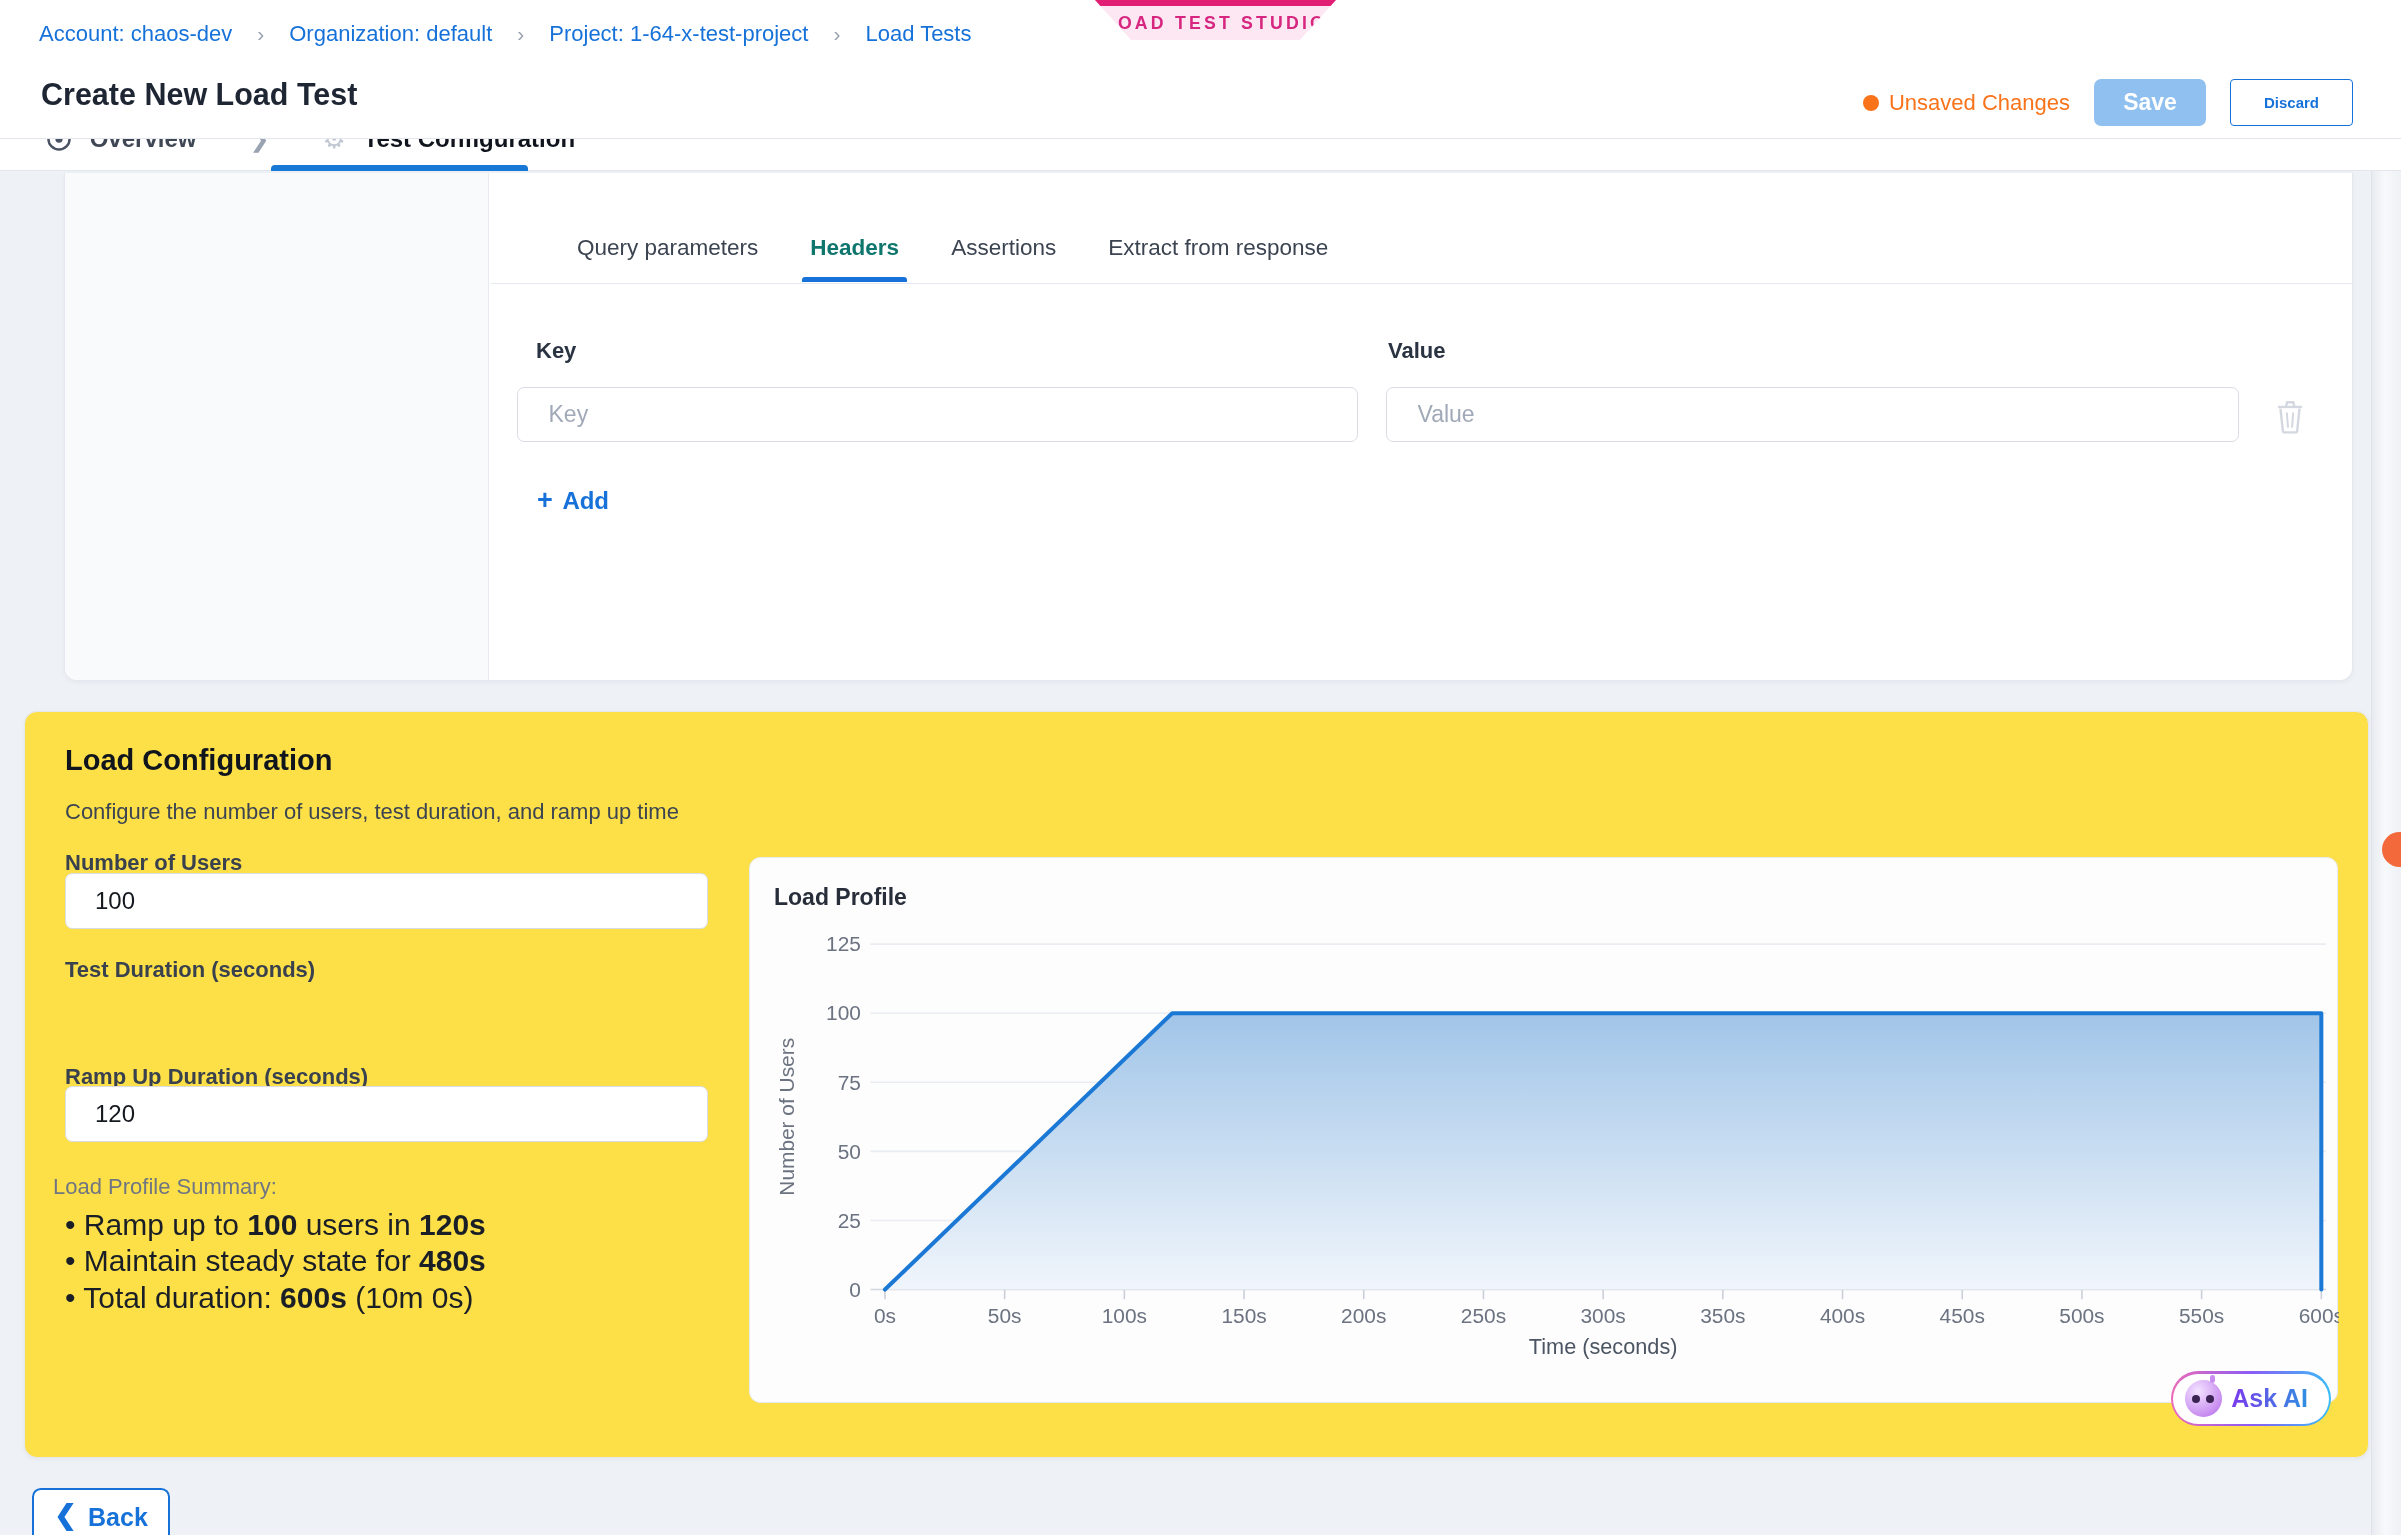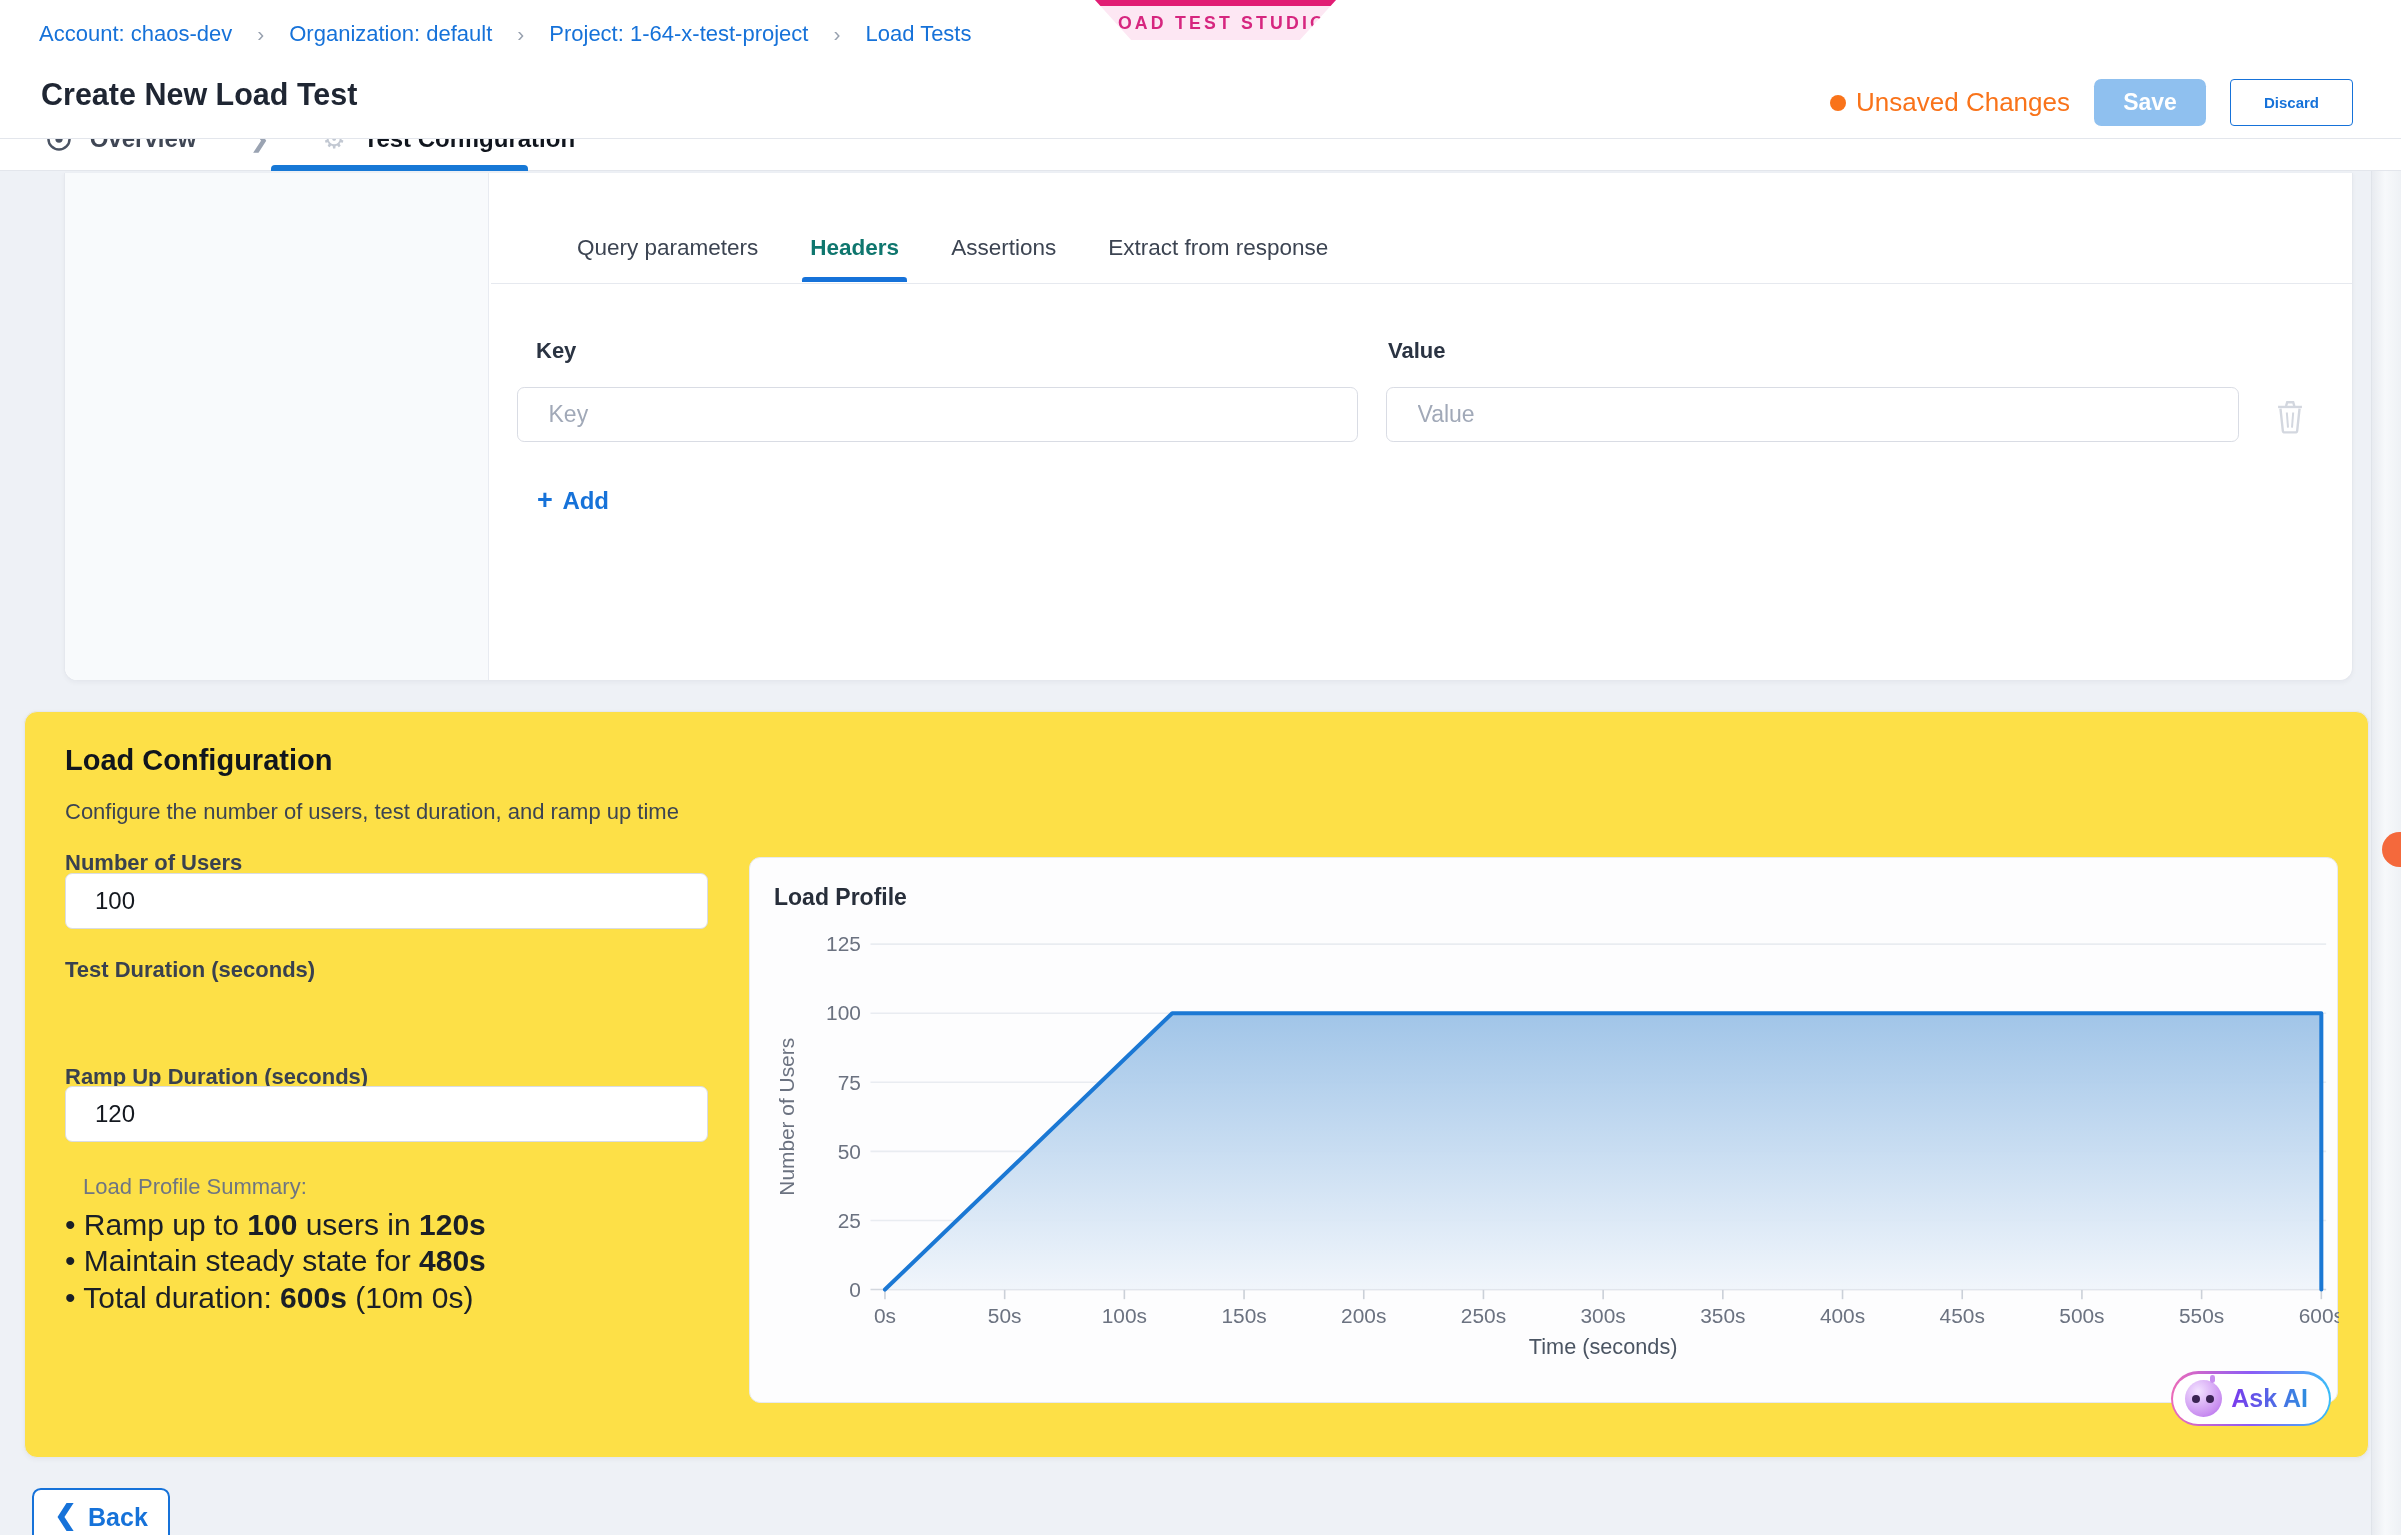"Unsaved Changes" .unsaved { font-size: 26px -> 22px }
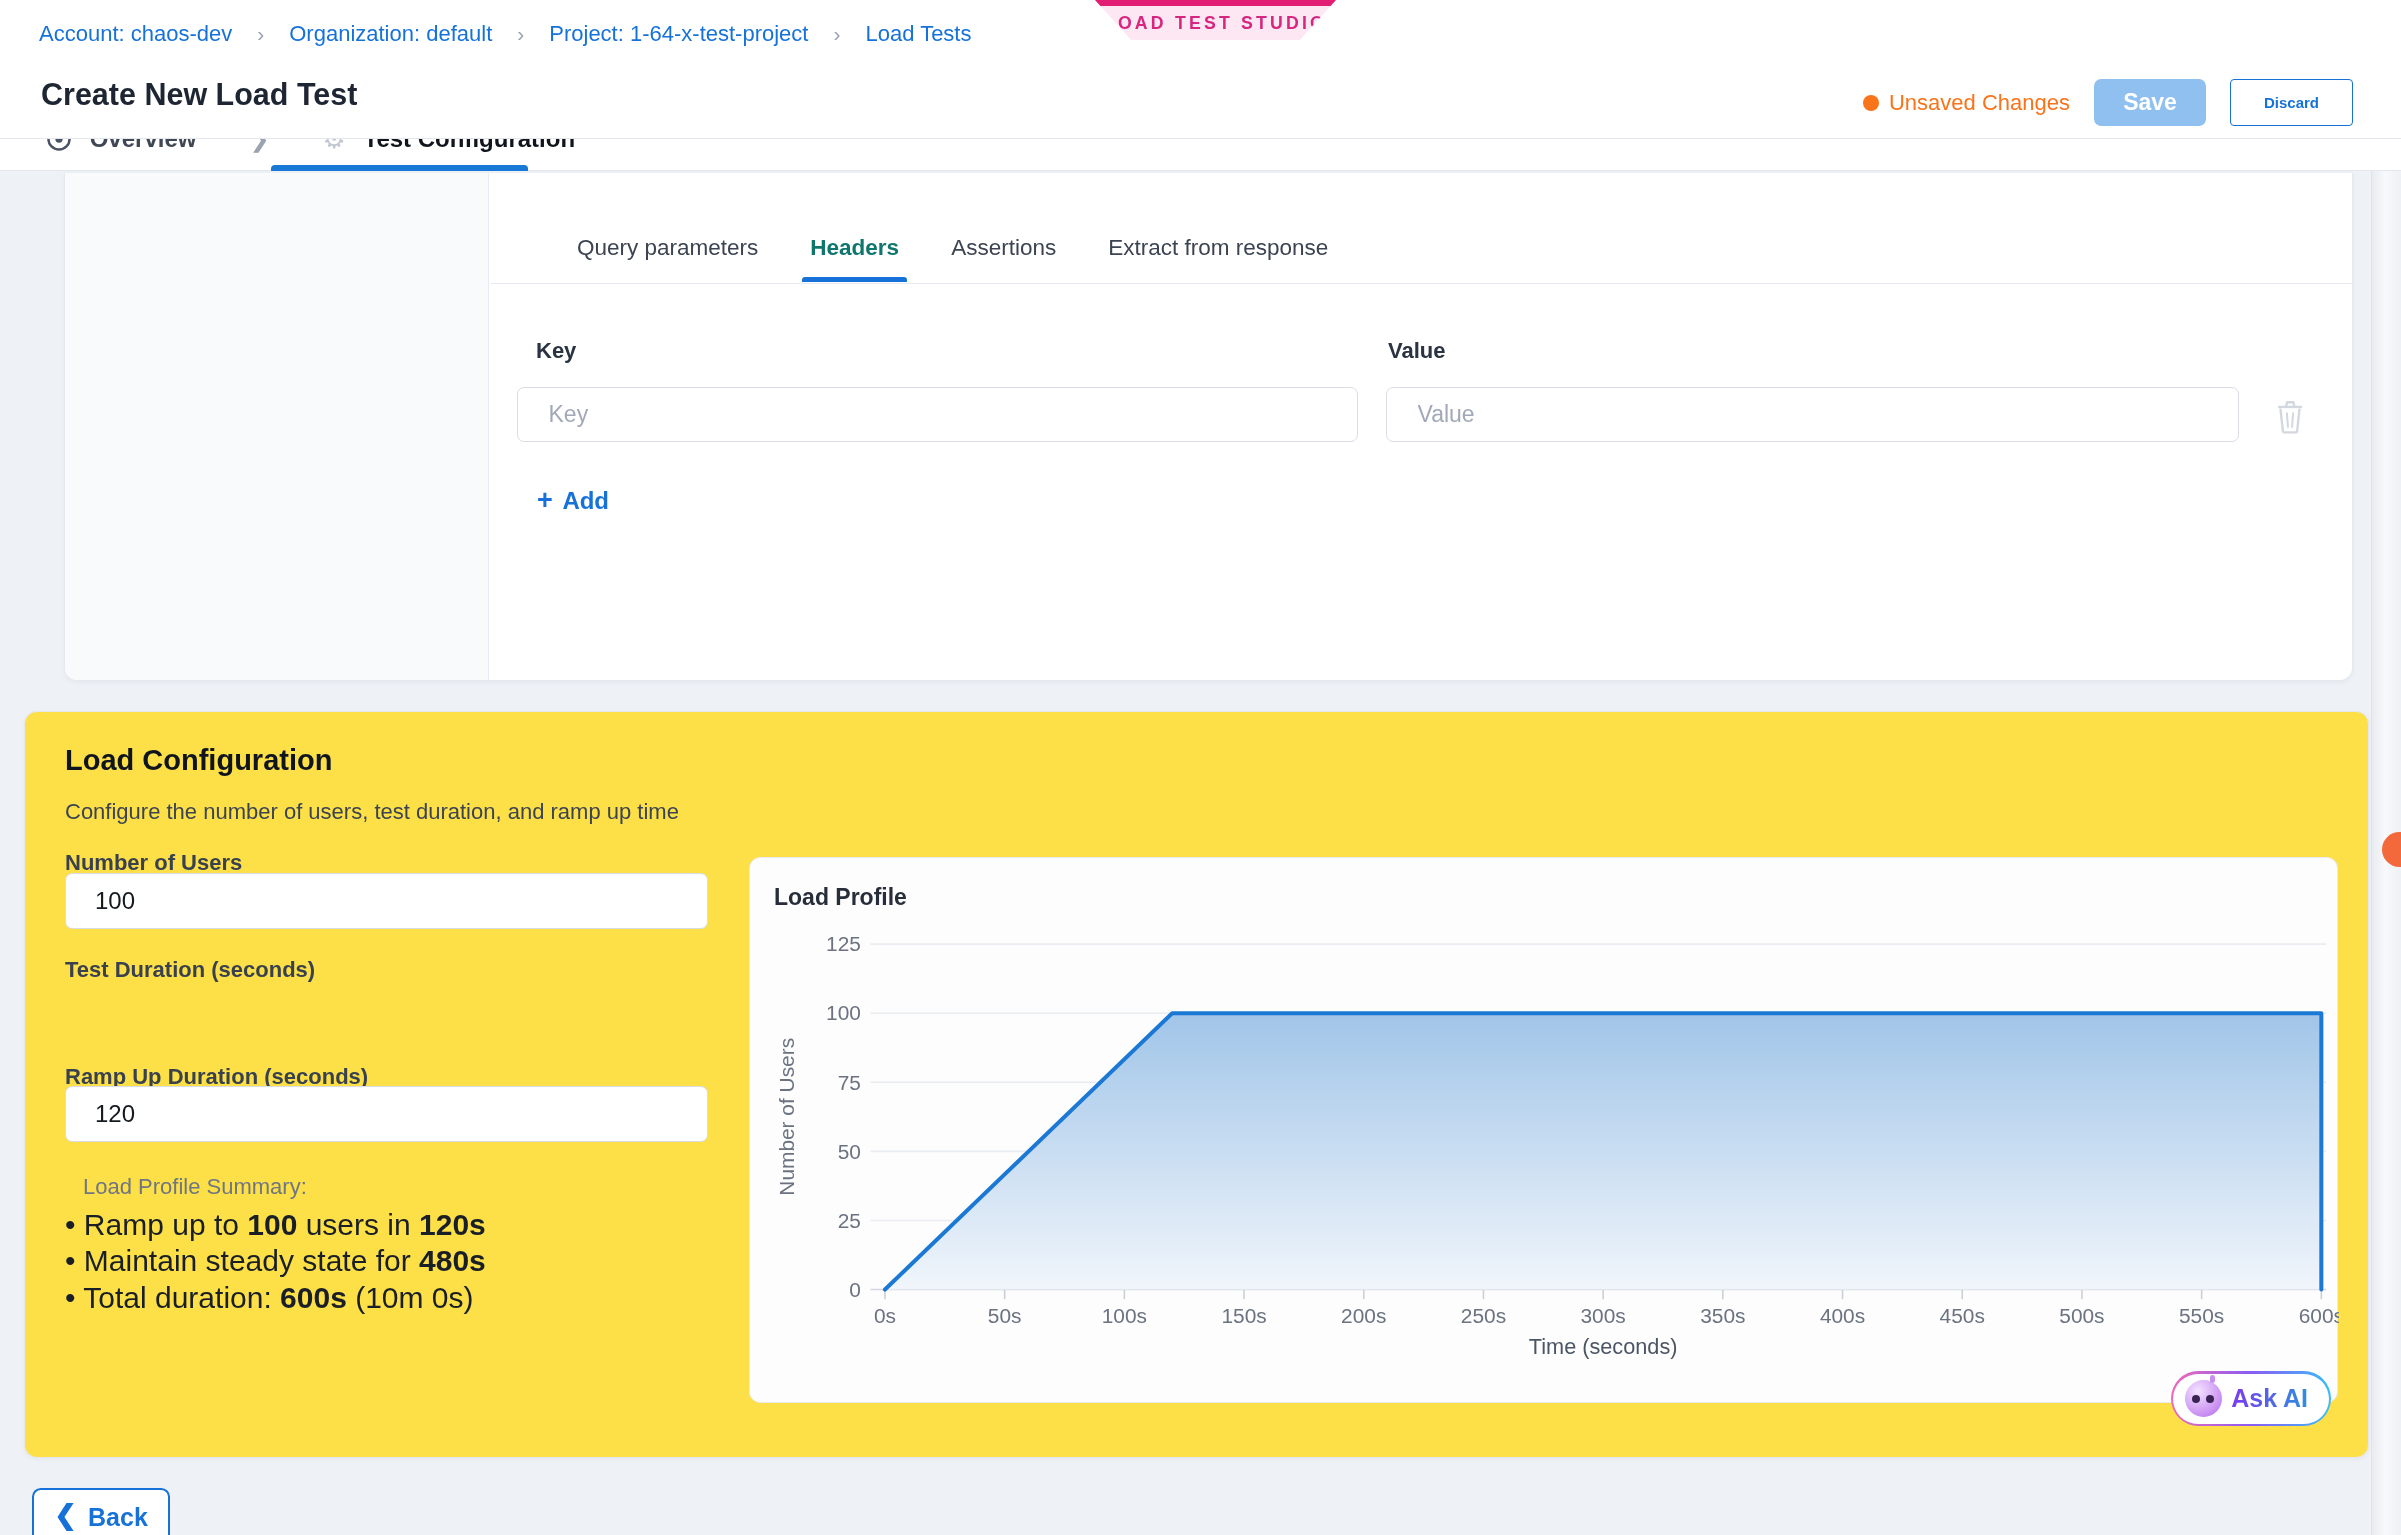"Load Profile Summary:" .summary-heading { left: 58px -> 28px }
